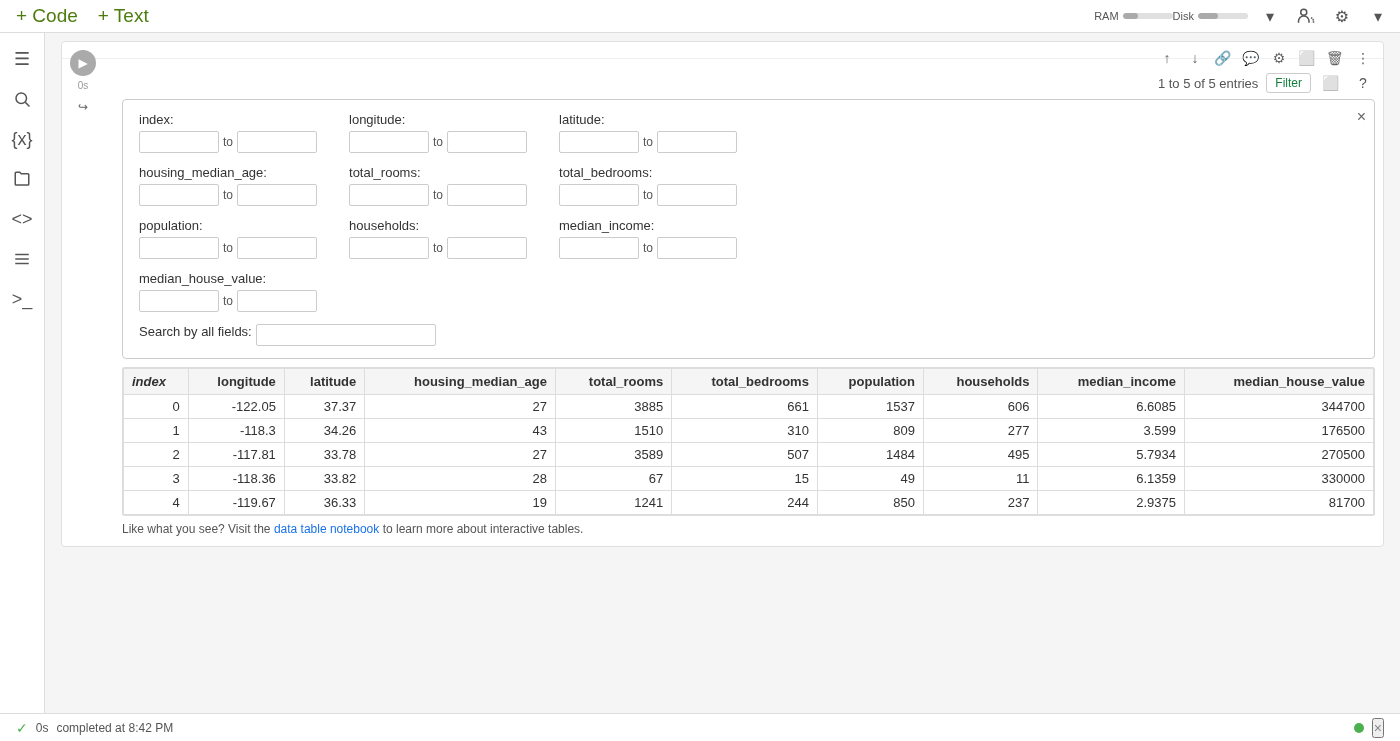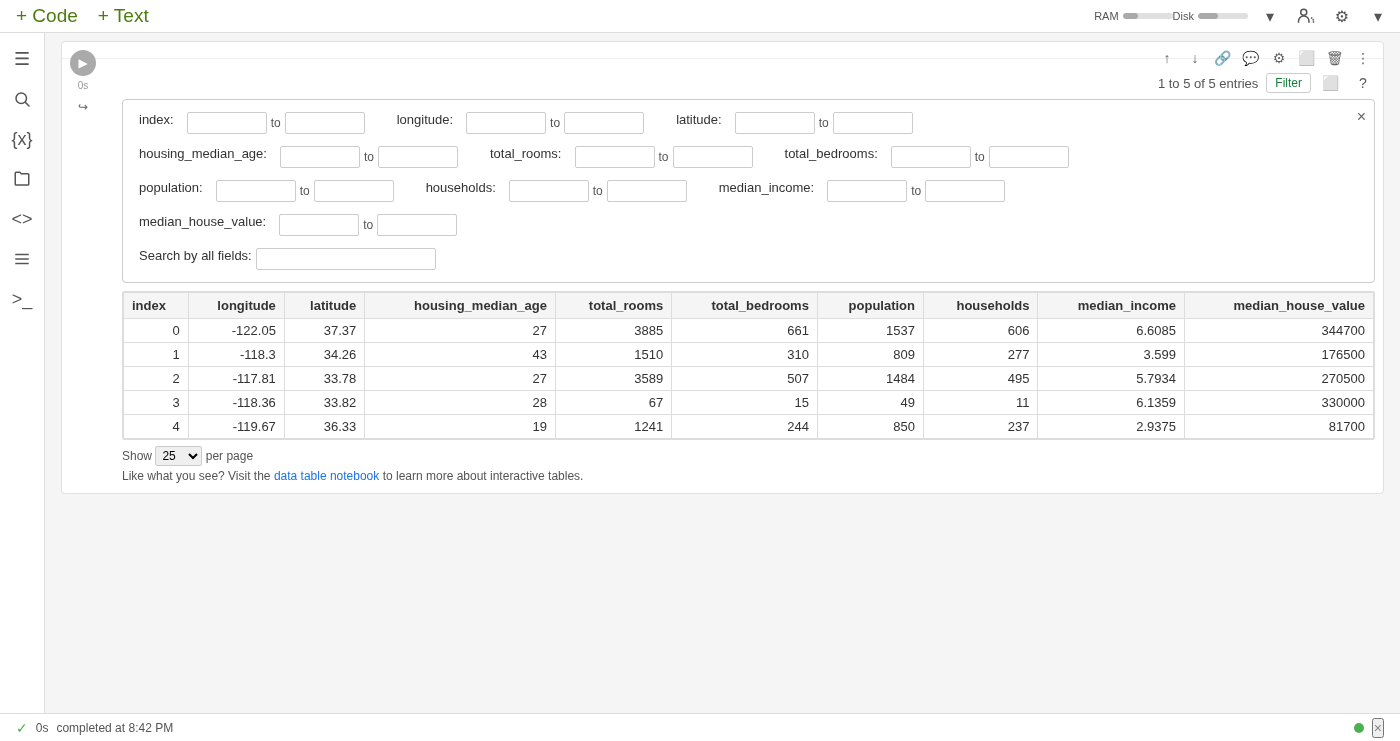"index:" .filter-field { flex-direction: row -> column; gap: 13px -> 4px }
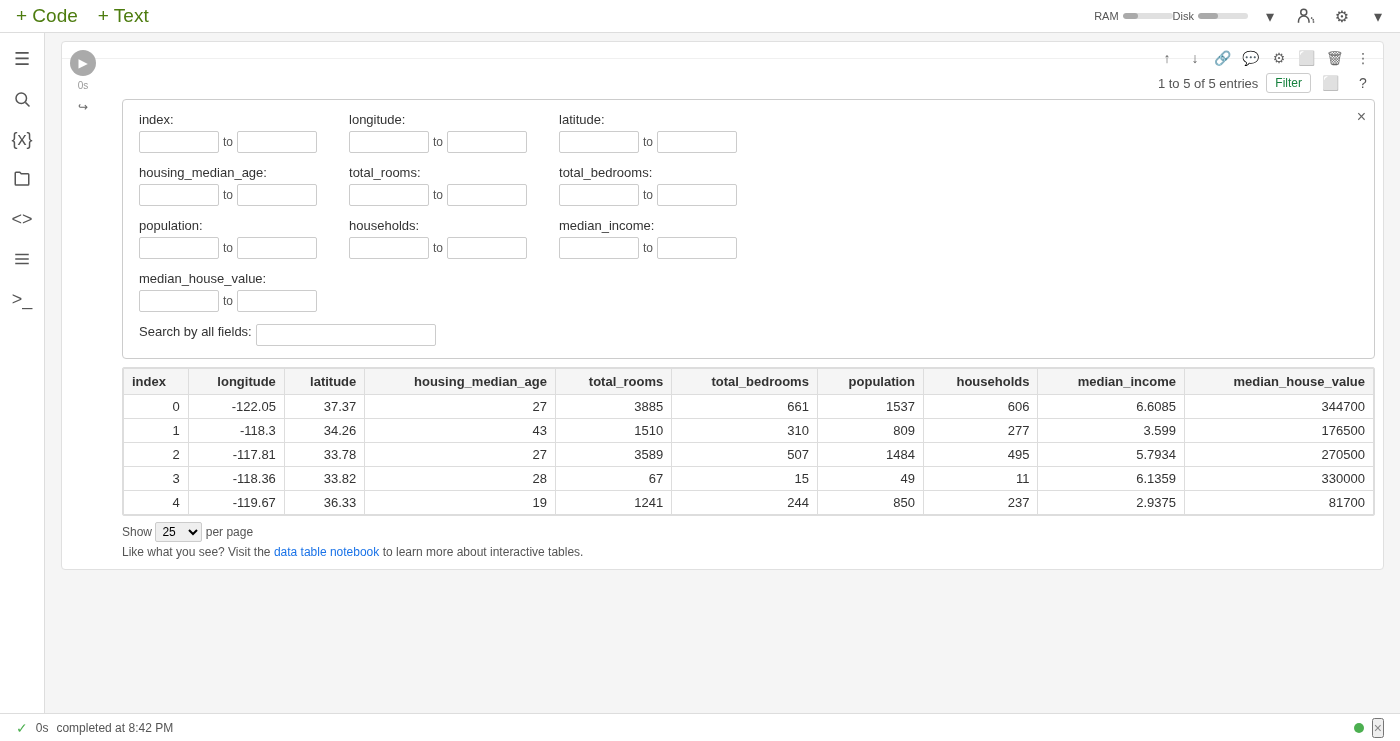"index" .data-table th:first-child { font-style: none -> italic }
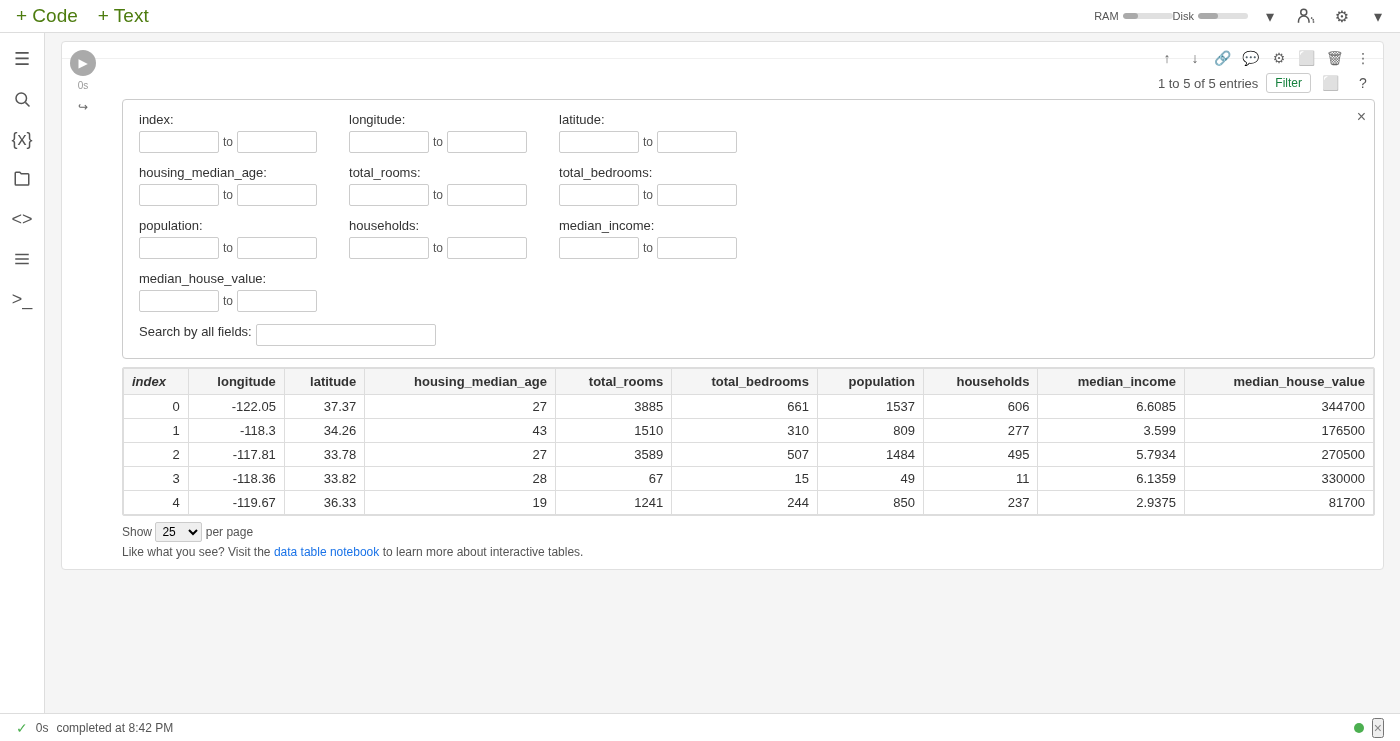"Show 25 per page" div { html: <div> <span>Show</span> <select><option>10</option><option>25</option><option>50</option><option>100</option></select> <span>per page</span> </div> -> none }
